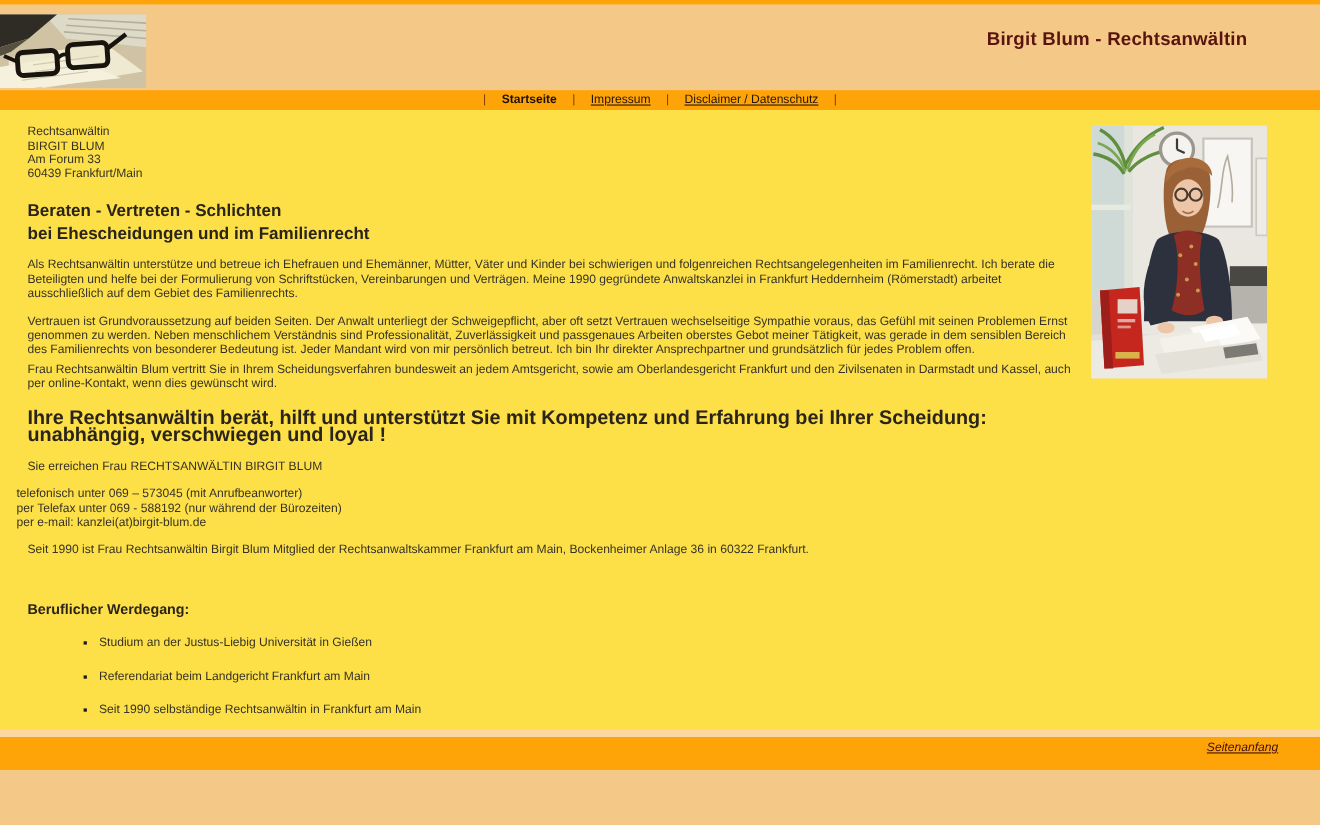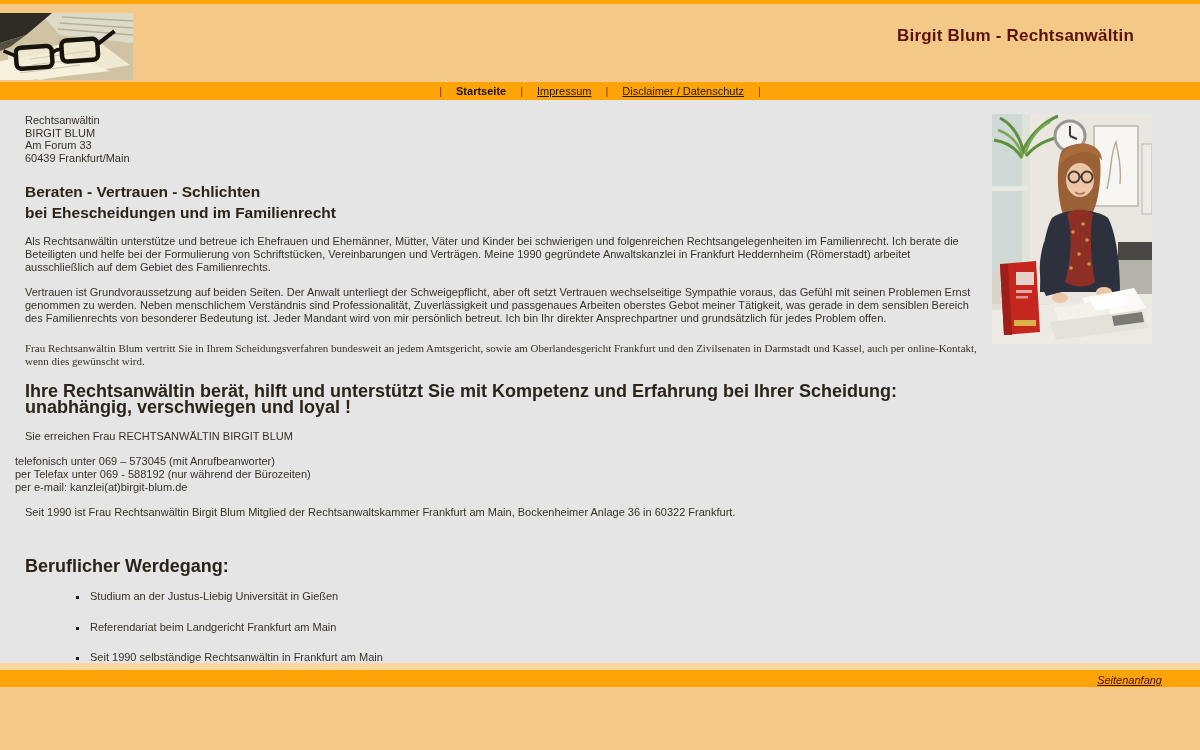"Rechtsanwältin" .main { background: #e5e5e5 -> #fde047 }
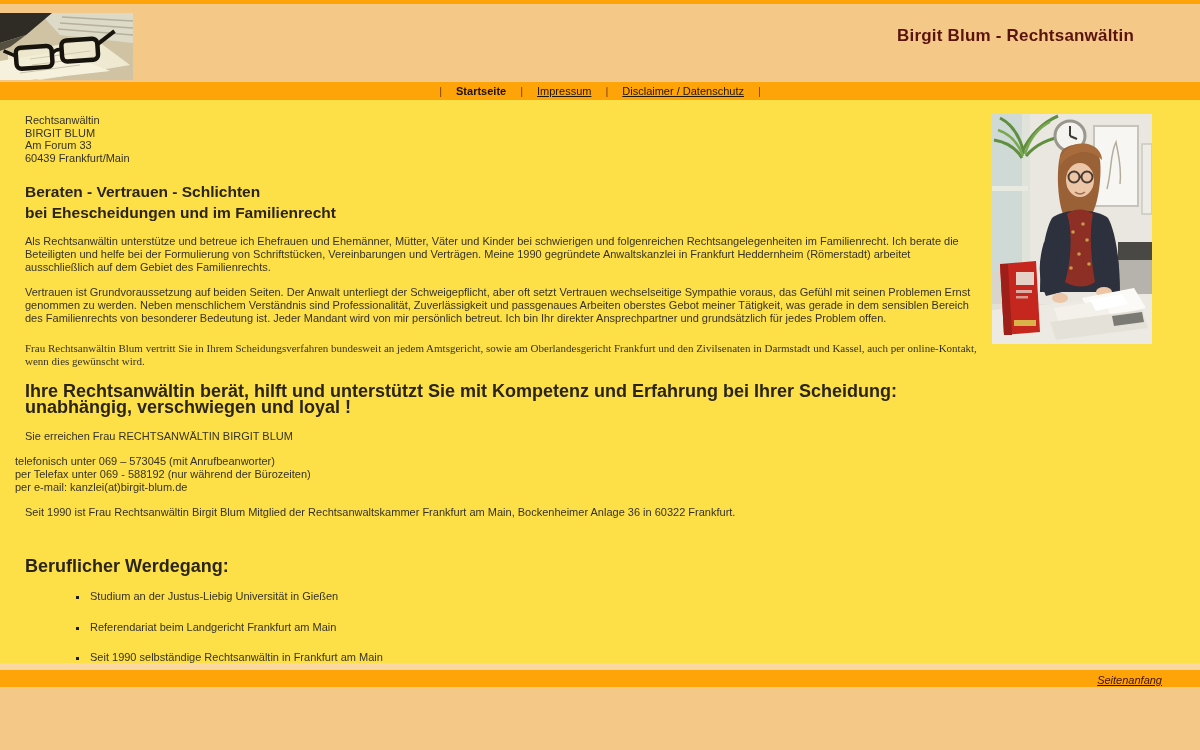"Beraten - Vertrauen - Schlichten" div { text: Vertrauen -> Vertreten }
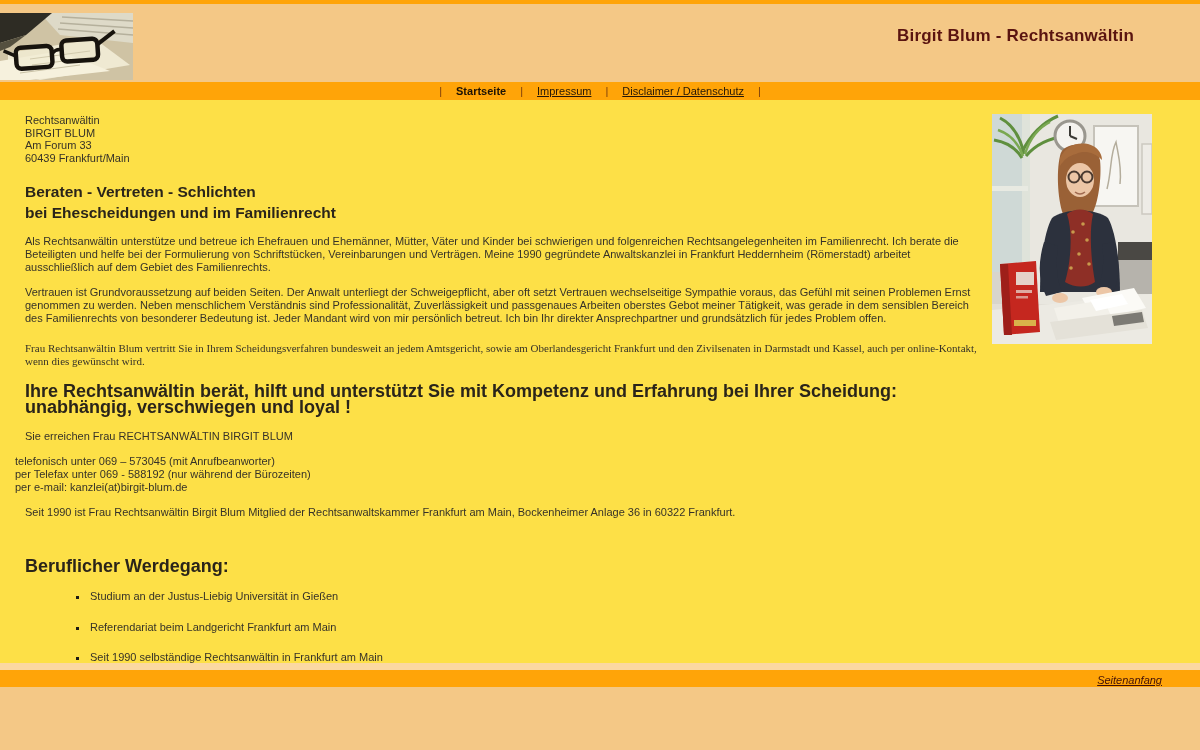"Frau Rechtsanwältin Blum vertritt Sie" .para.p3 { font-family: Liberation Serif, serif -> none; margin-top: 17px -> 5px }
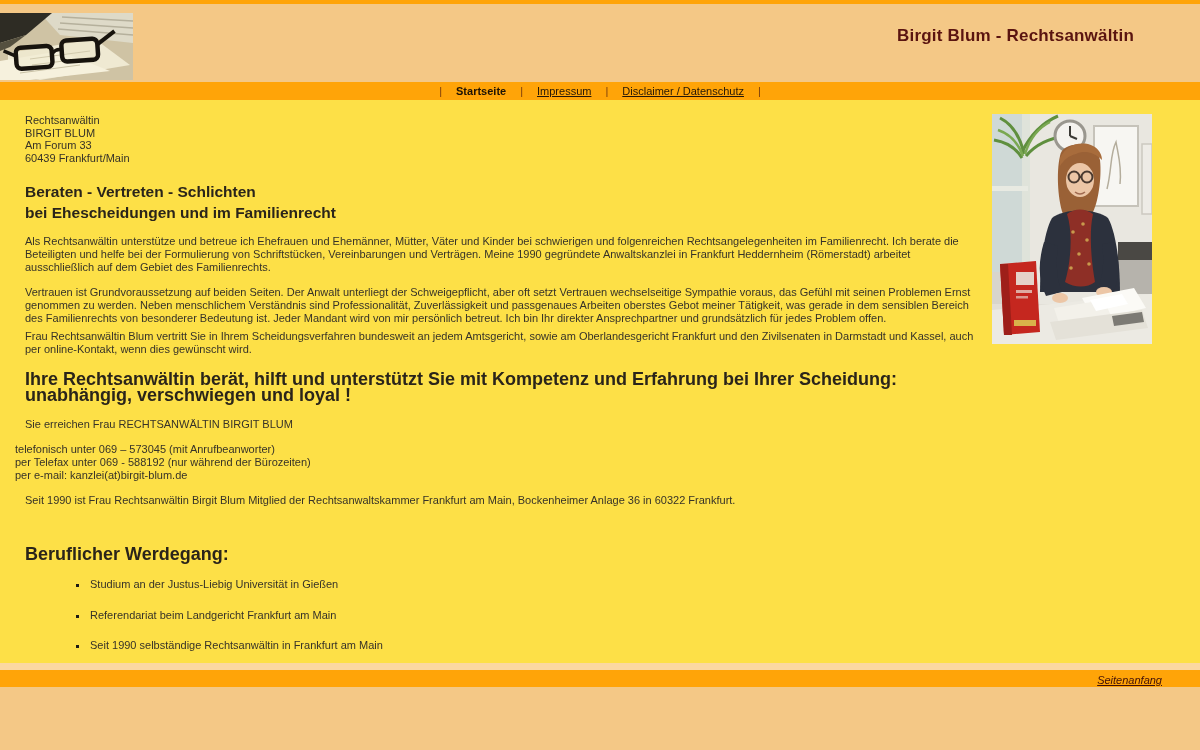"Beruflicher Werdegang:" .career-heading { font-size: 18px -> 13px }
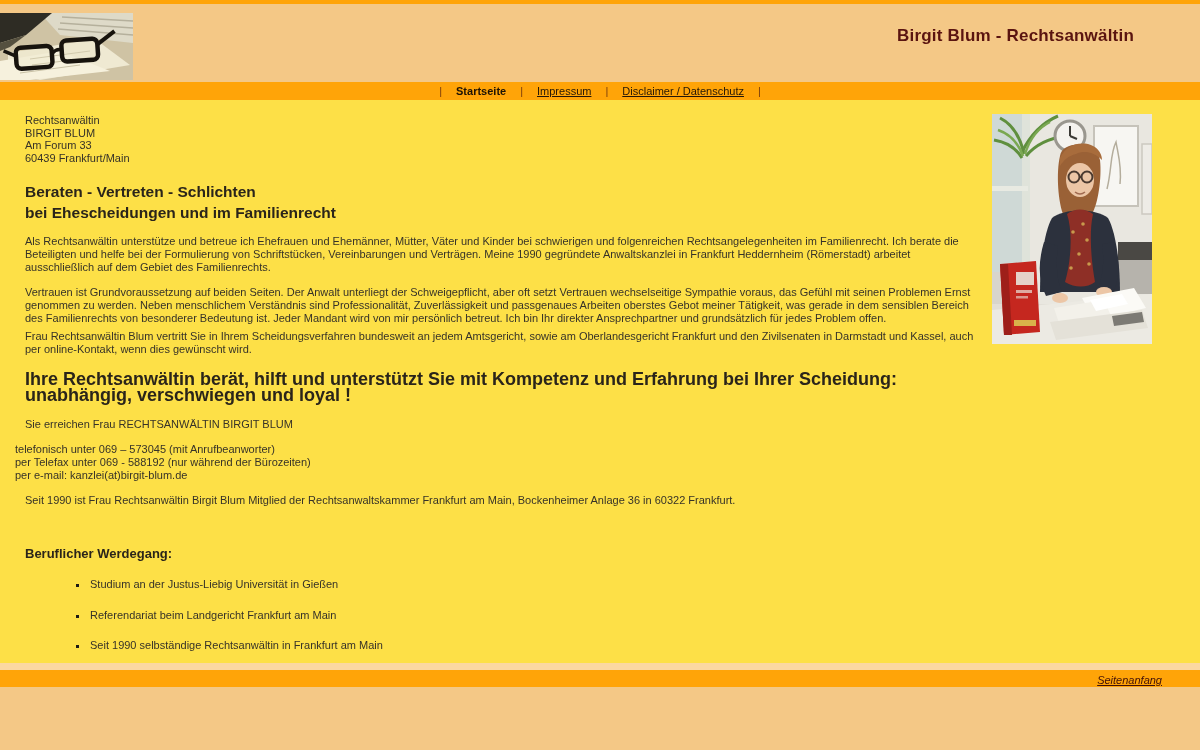"Seitenanfang" .footer-bar { height: 17px -> 30px }
